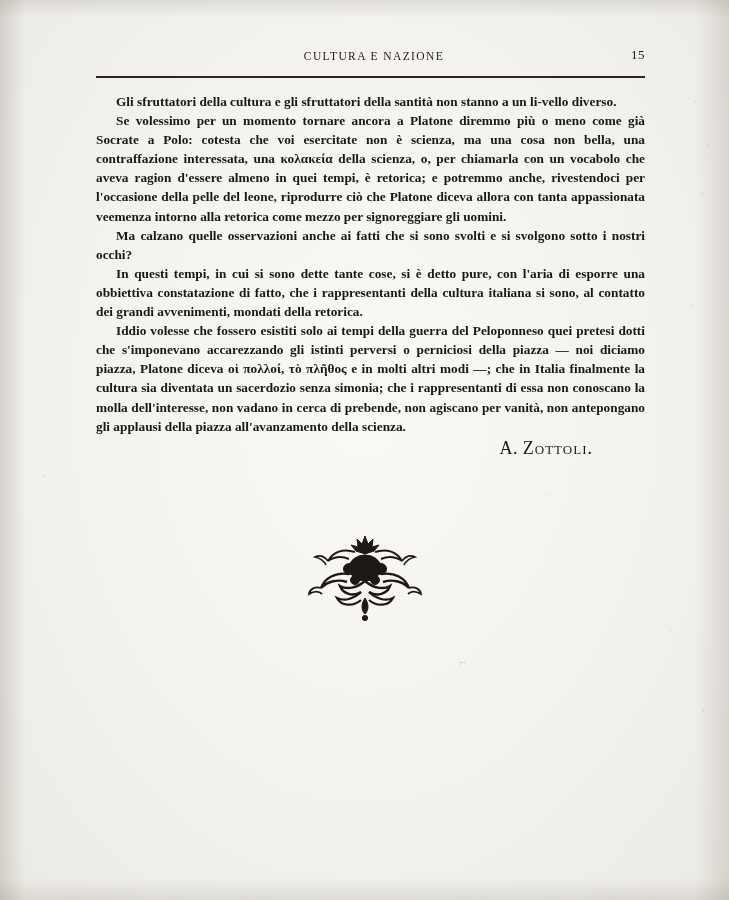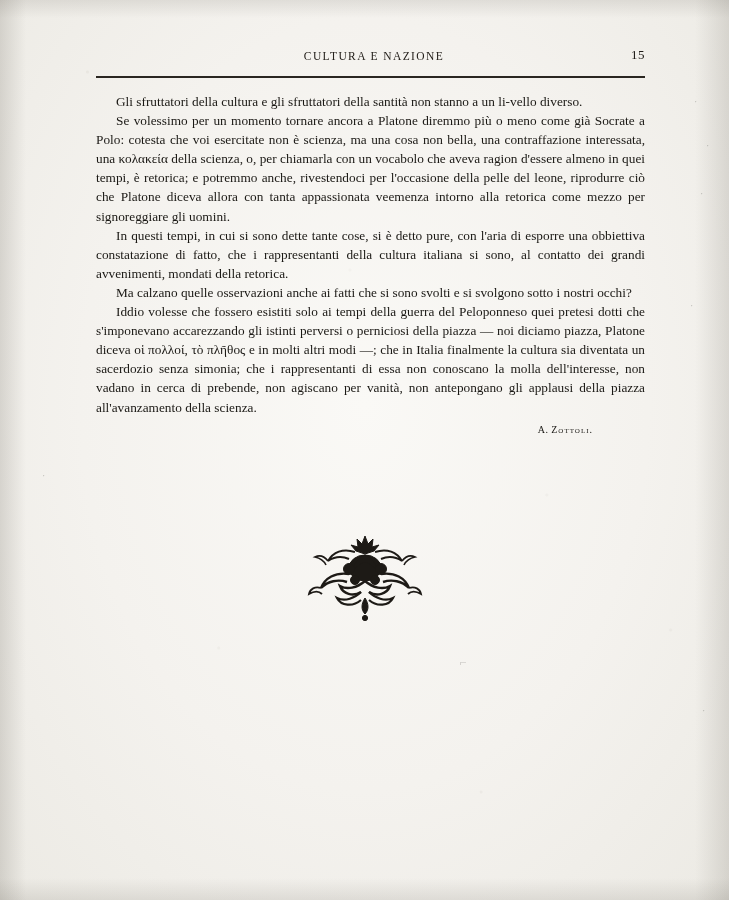"Gli sfruttatori della cultura e" .textblock p { font-weight: none -> bold }
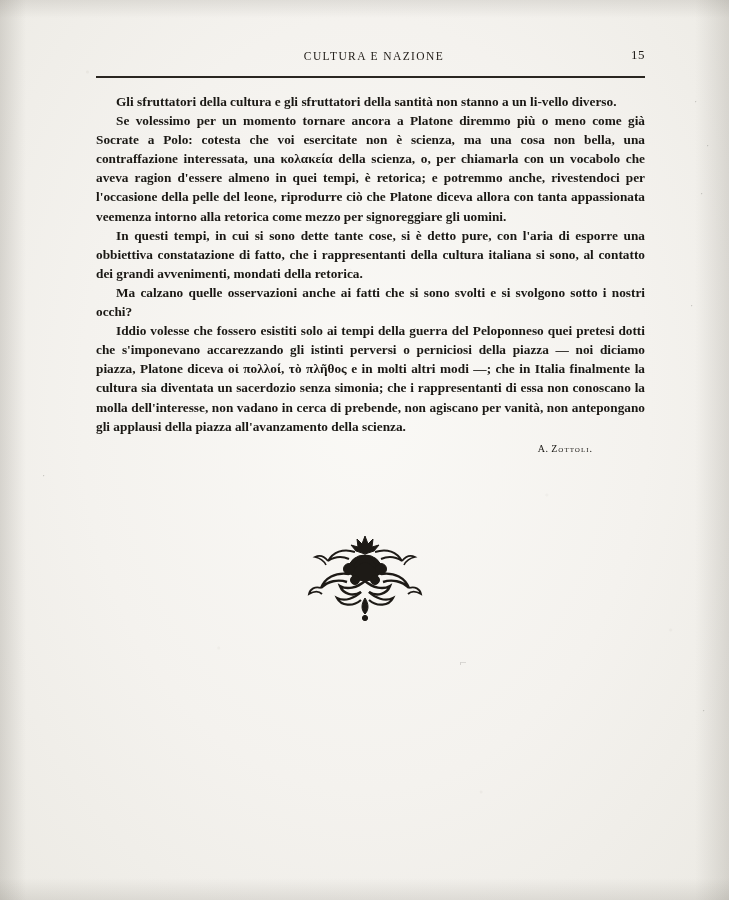"In questi tempi, in cui" p { order: before "Ma calzano quelle osservazioni anche" -> after "Ma calzano quelle osservazioni anche" }
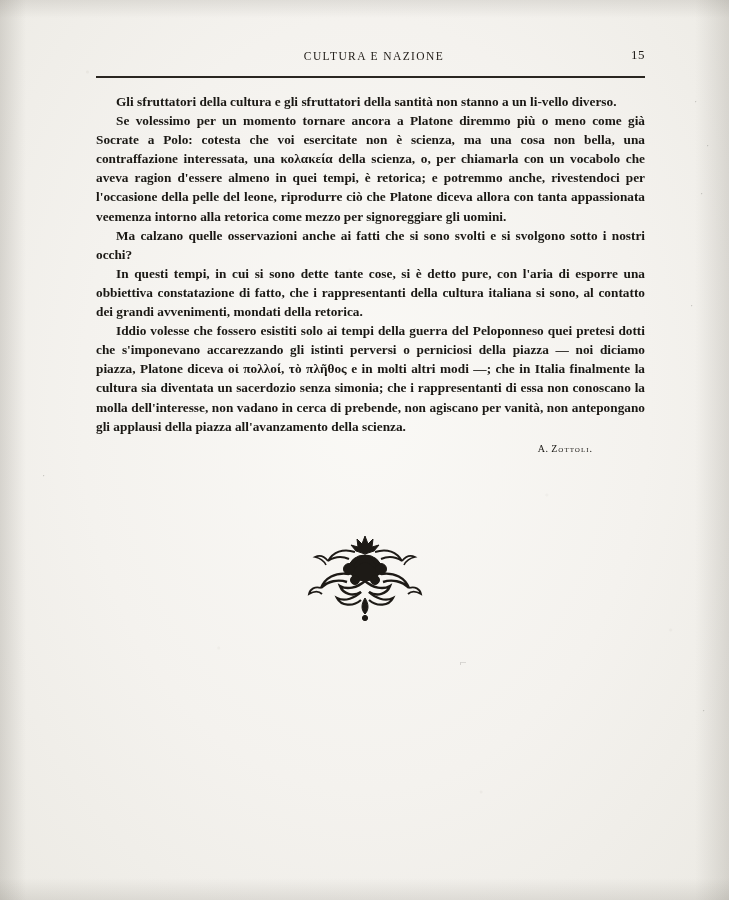"A. Zottoli." .signature { font-size: 10px -> 18px }
